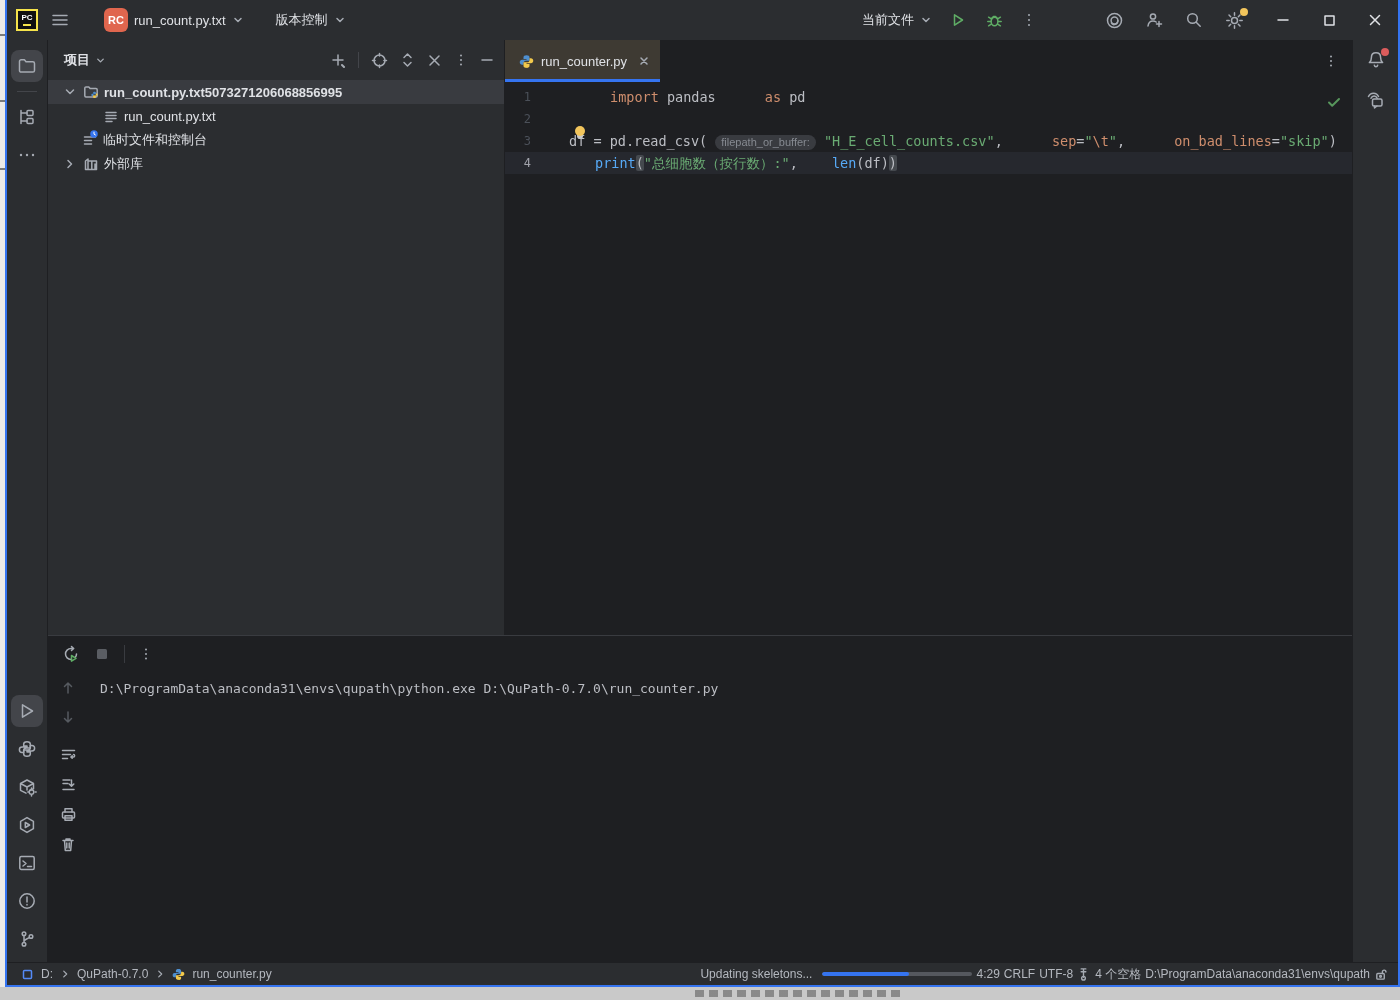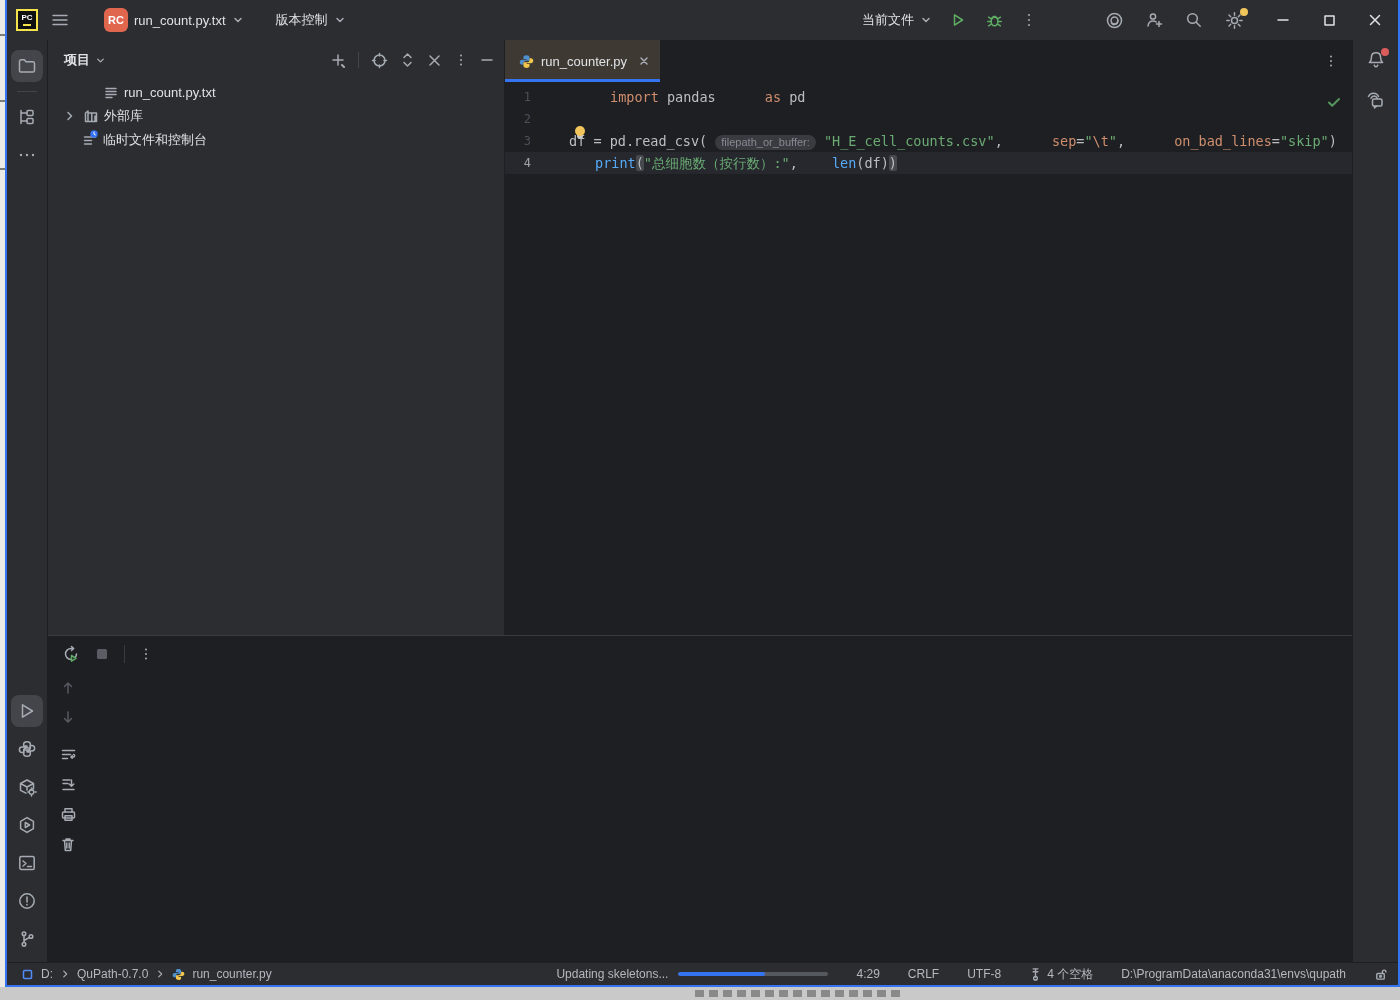"run_count.py.txt5073271206068856995" div.tree-row { html: none -> <div> <svg> <path></path> </svg> <span> <svg> <path></path> </svg> <svg> <path></path> <path></path> </svg> </span> <span>run_count.py.txt5073271206068856995</span> </div> }
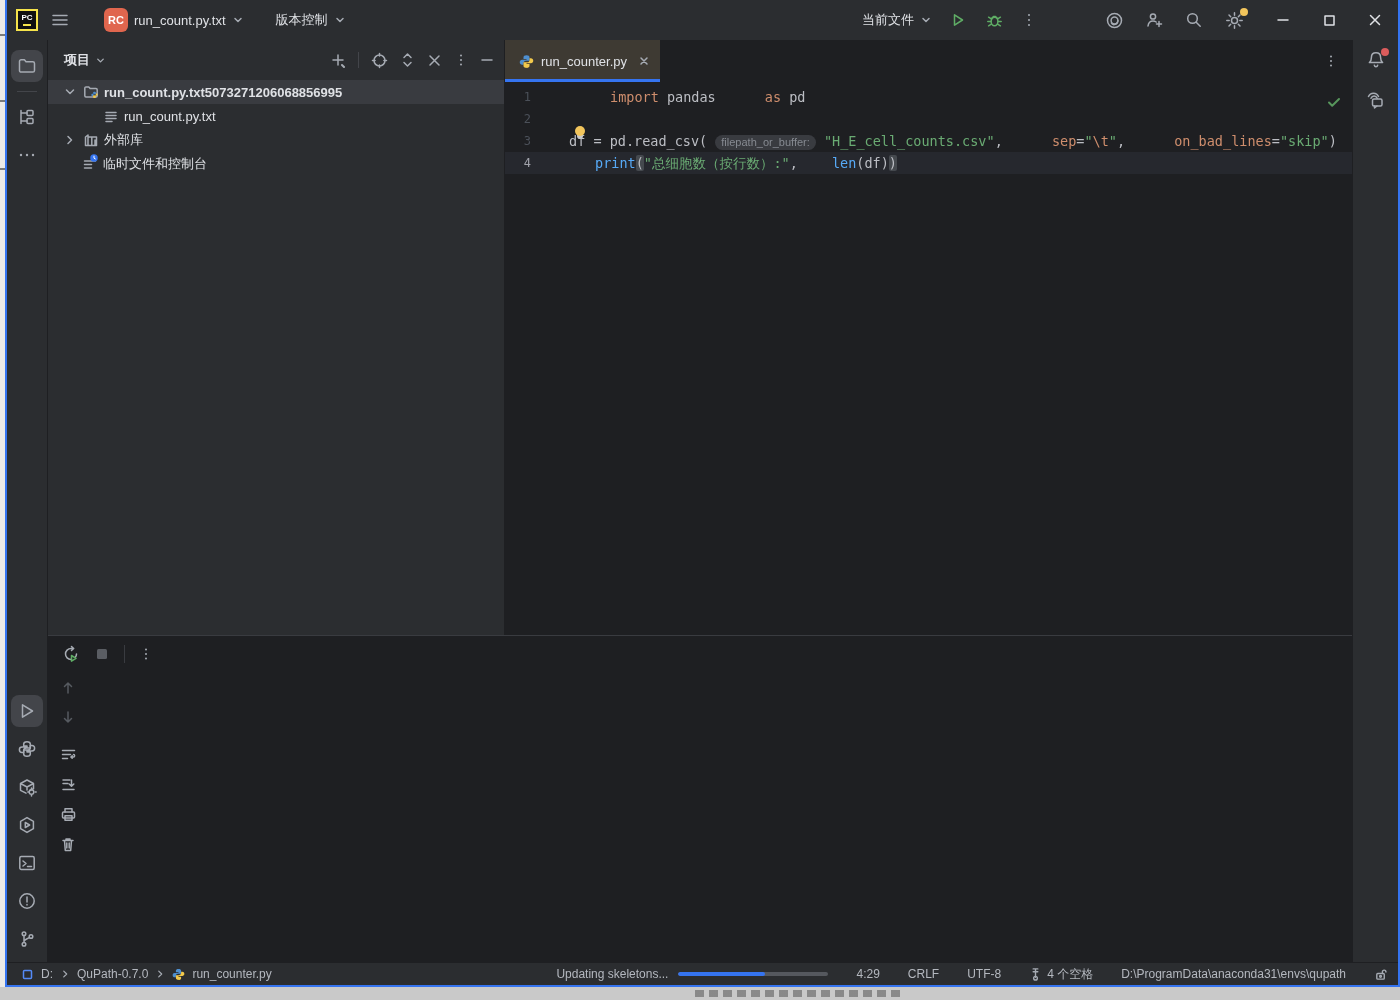"外部库" div.tree-row { order: before "临时文件和控制台" -> after "临时文件和控制台" }
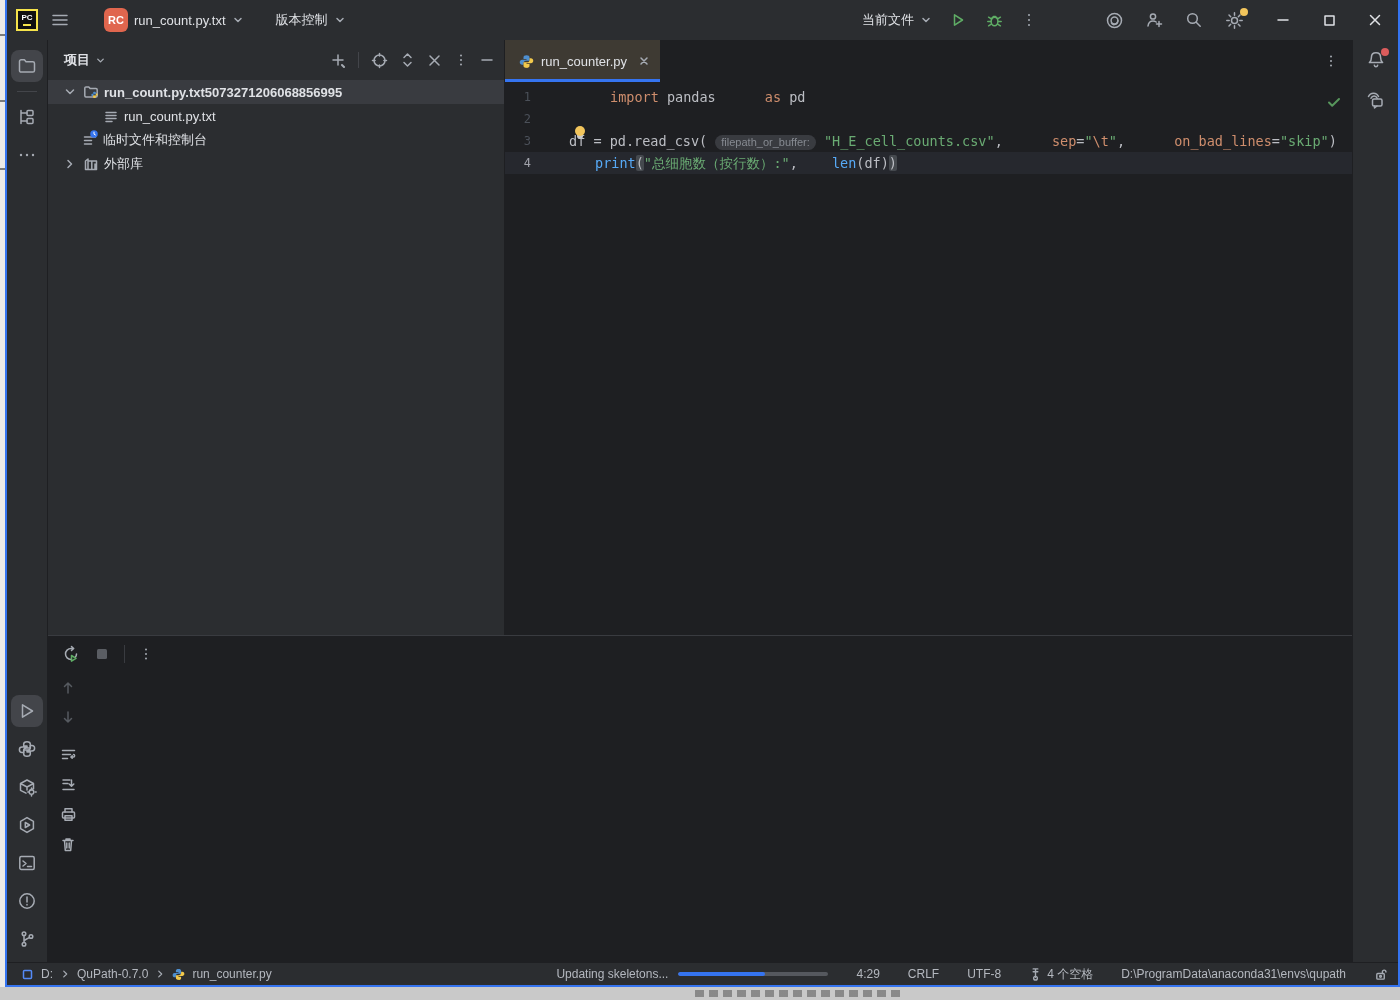"D:\ProgramData\anaconda31\envs\qupath\py" div.console-line { html: none -> <div>D:\ProgramData\anaconda31\envs\qupath\python.exe D:\QuPath-0.7.0\run_counter.py</div> }
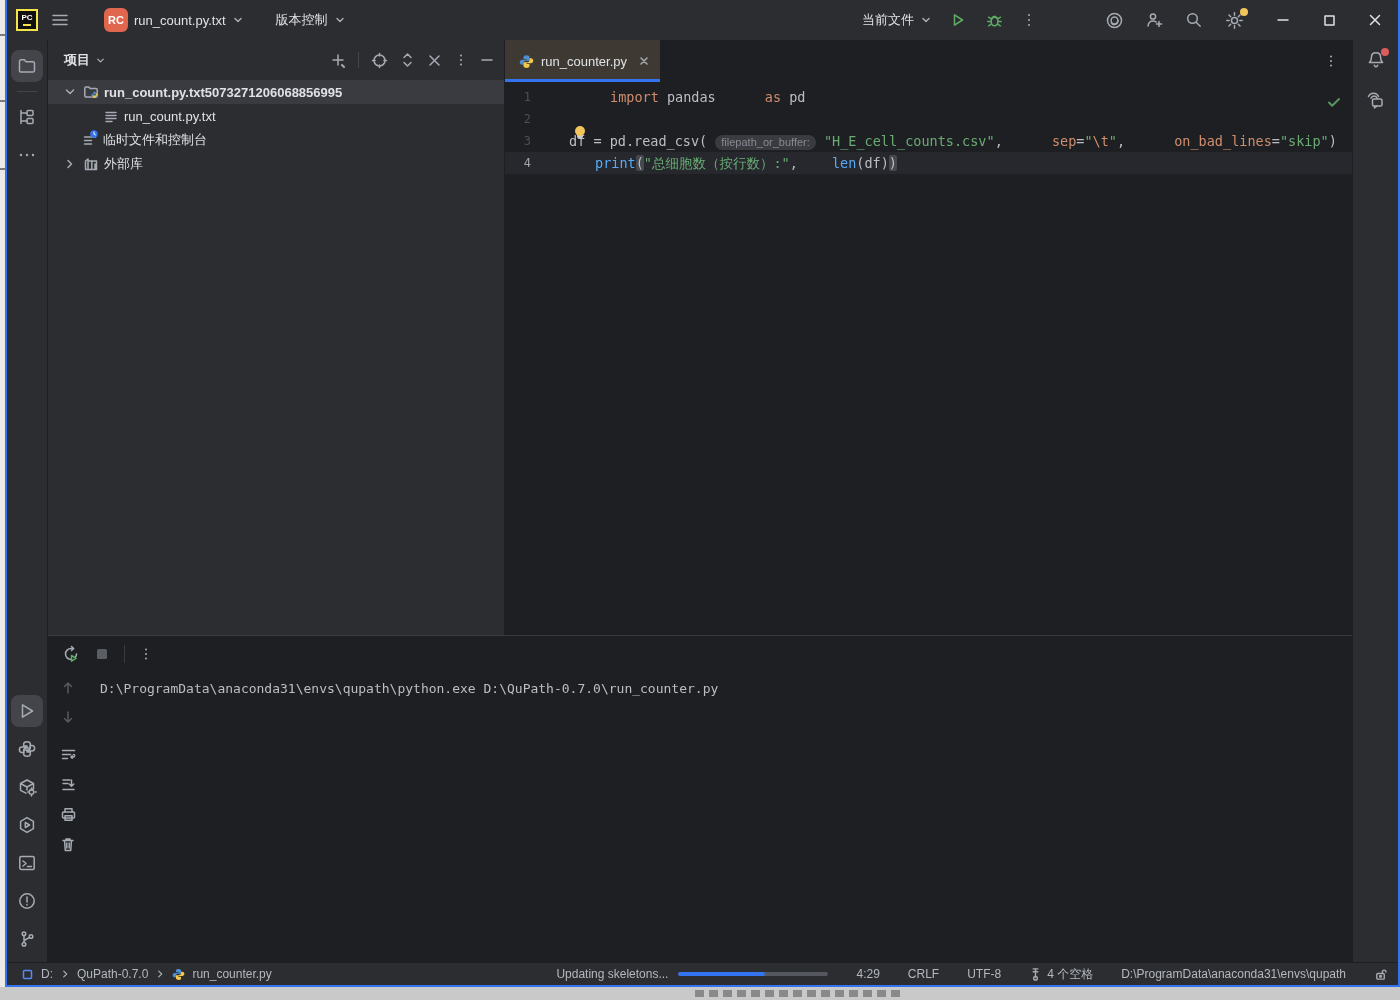"Updating skeletons..." .sb-right { gap: 28px -> 4px }
